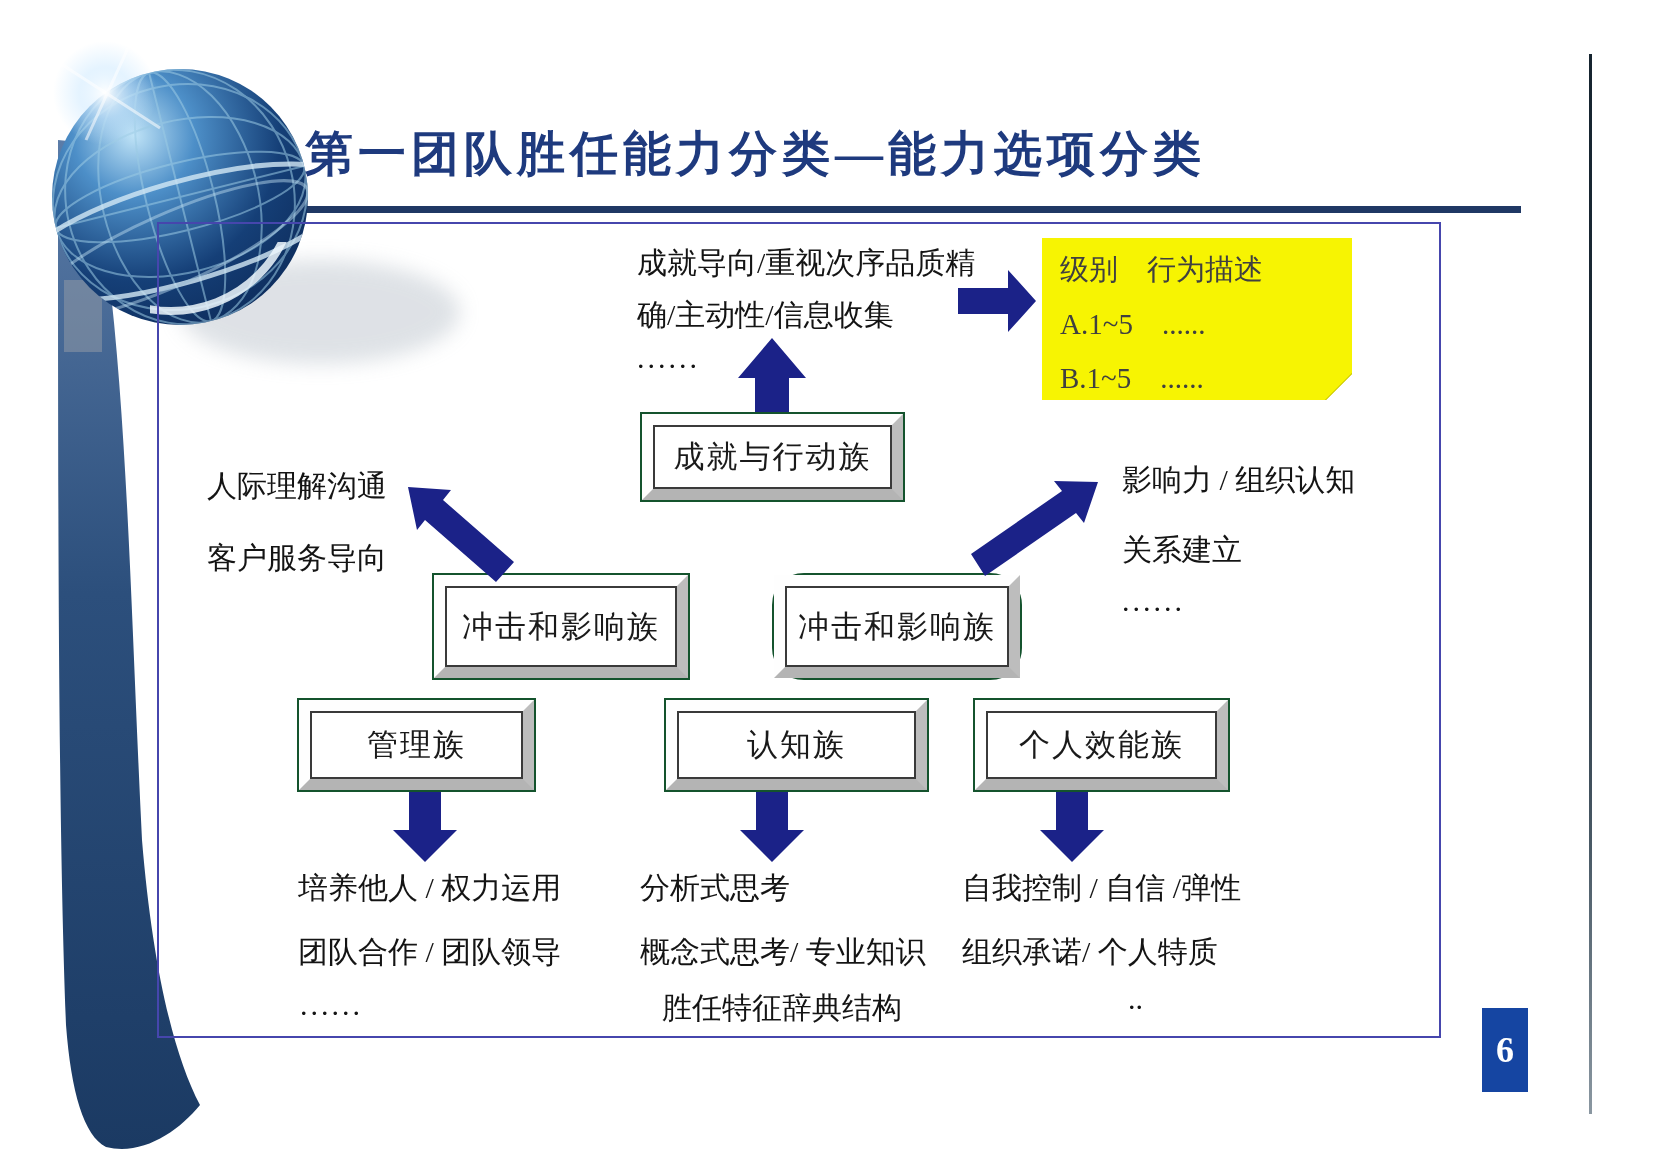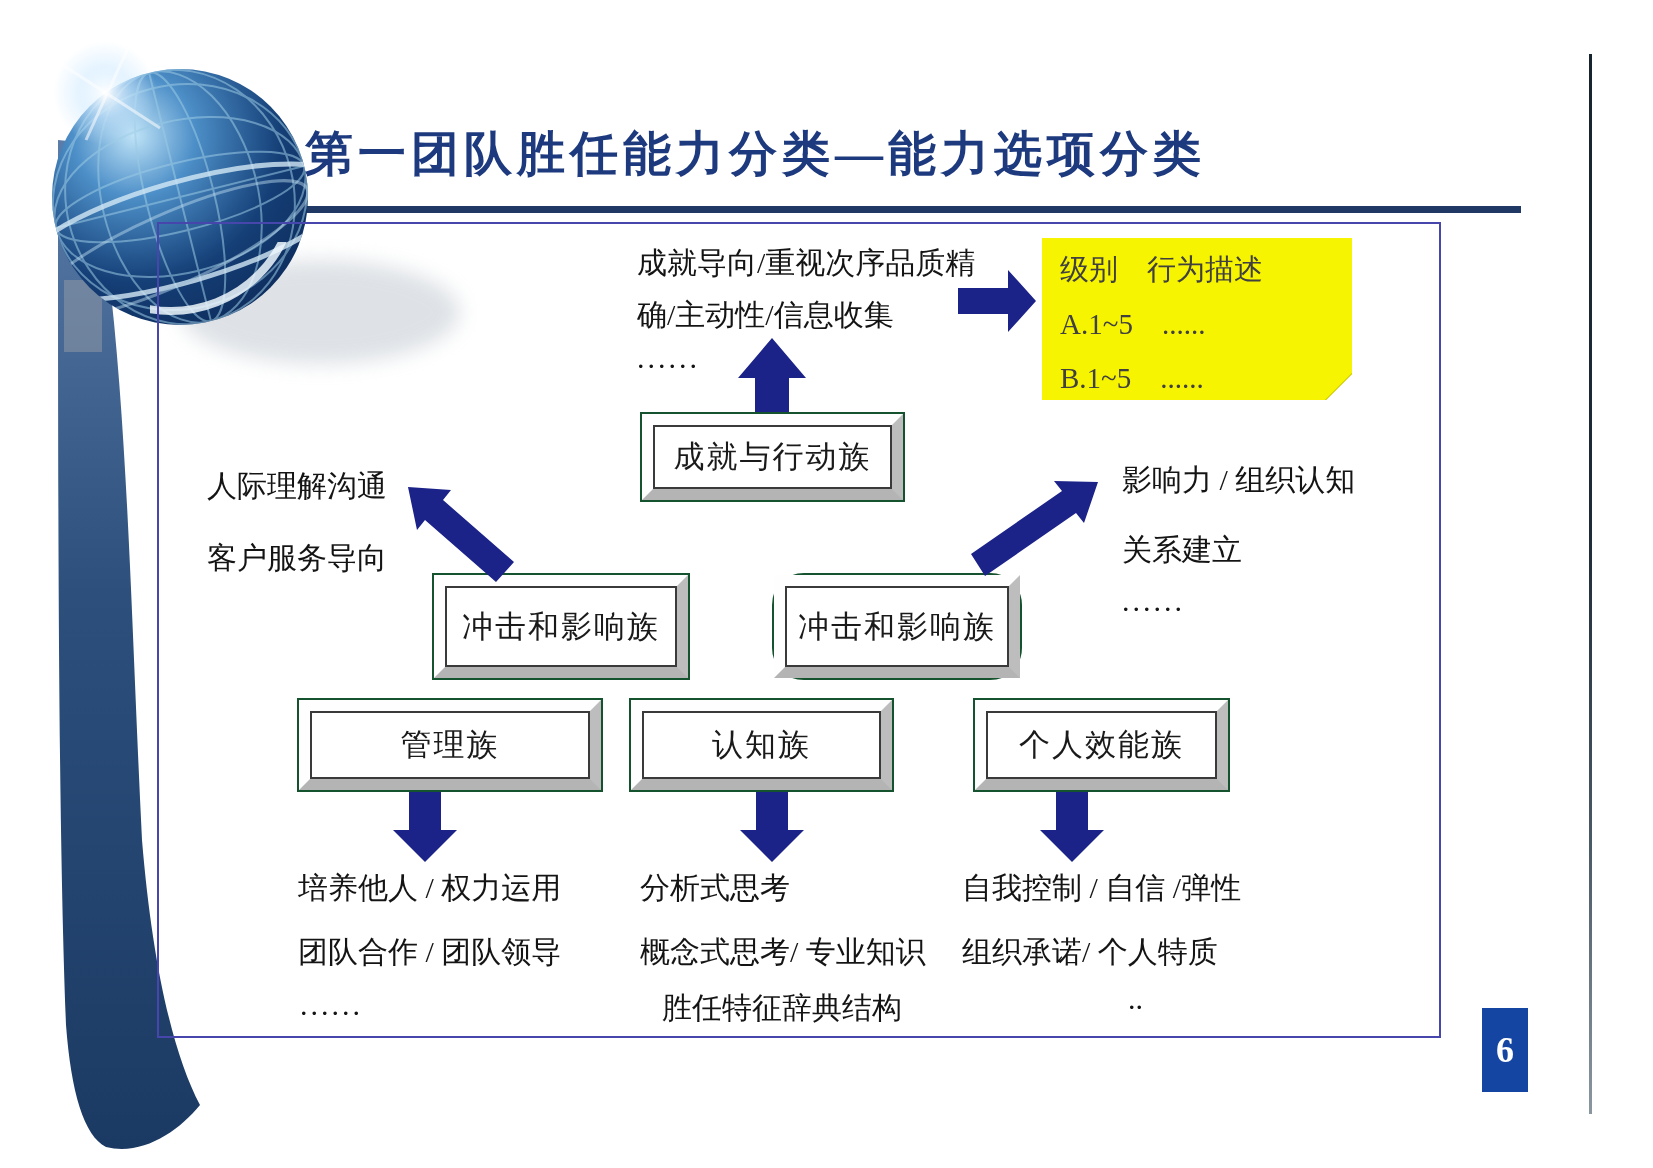"管理族" div.box3d { width: 306px -> 239px }
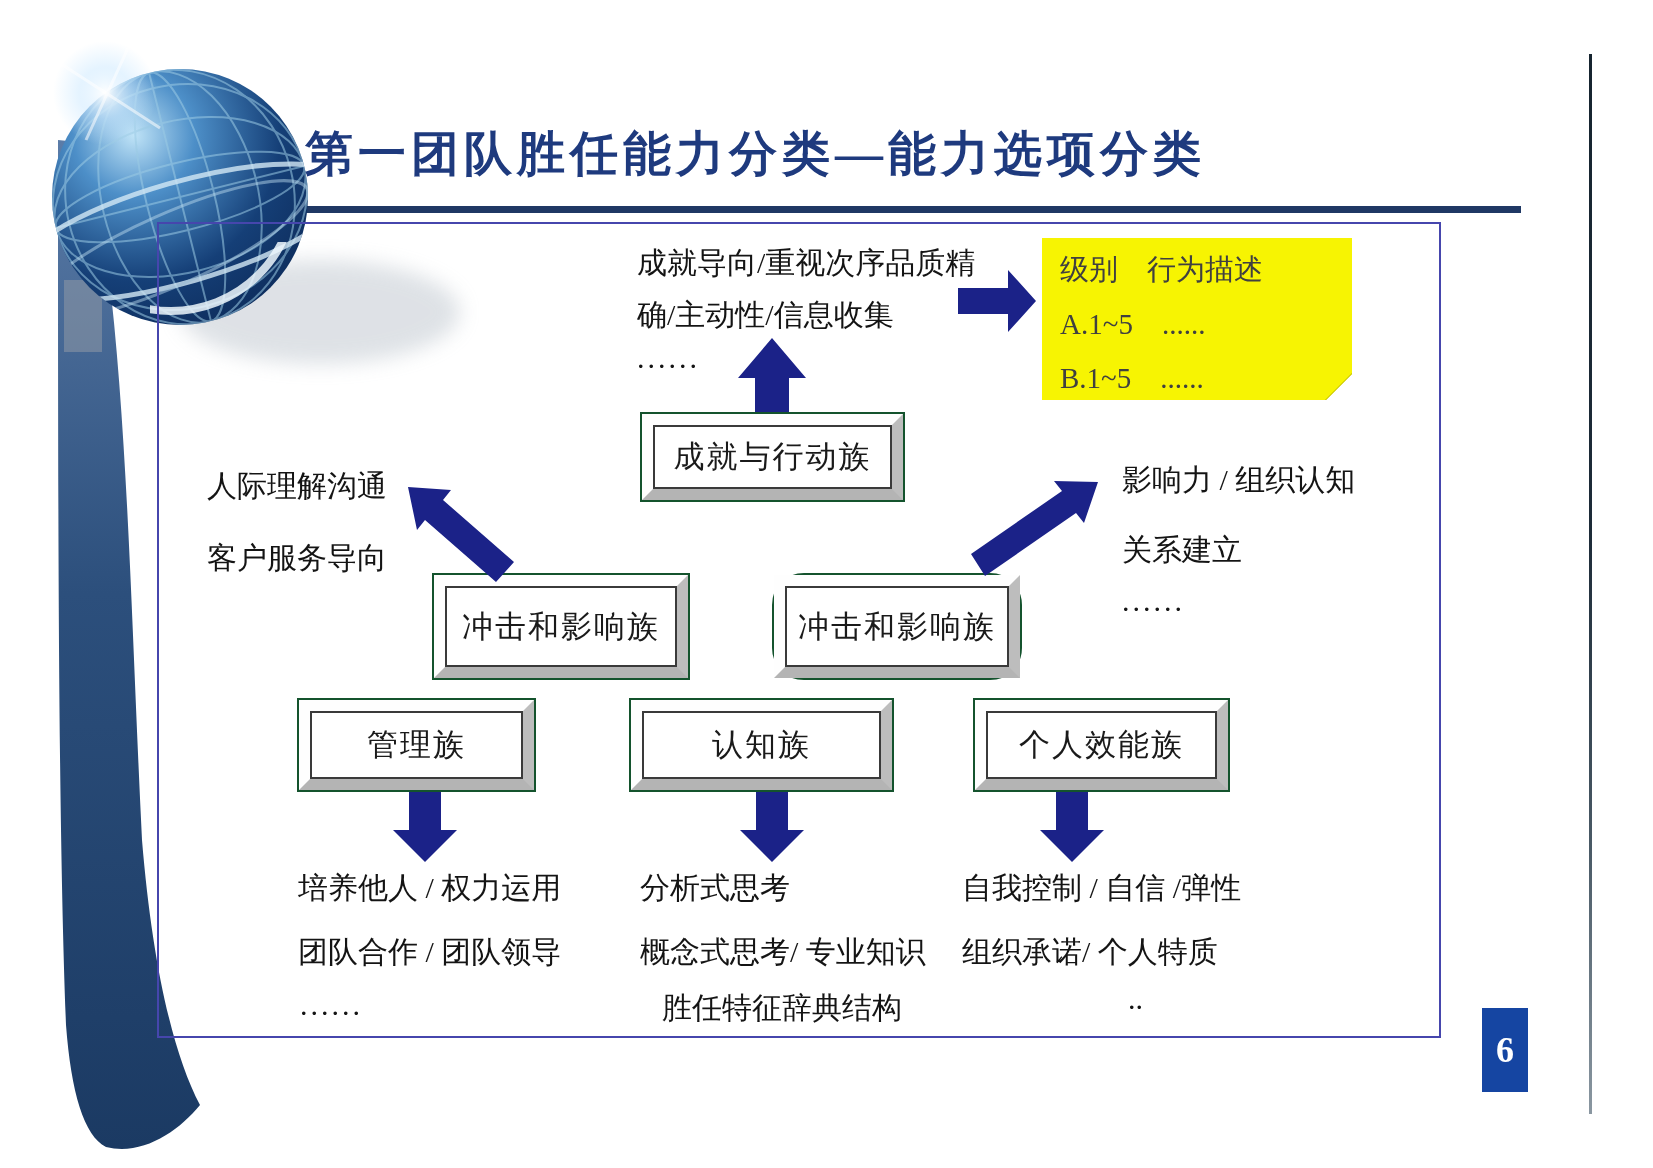"认知族" div.box3d { left: 629px -> 664px }
